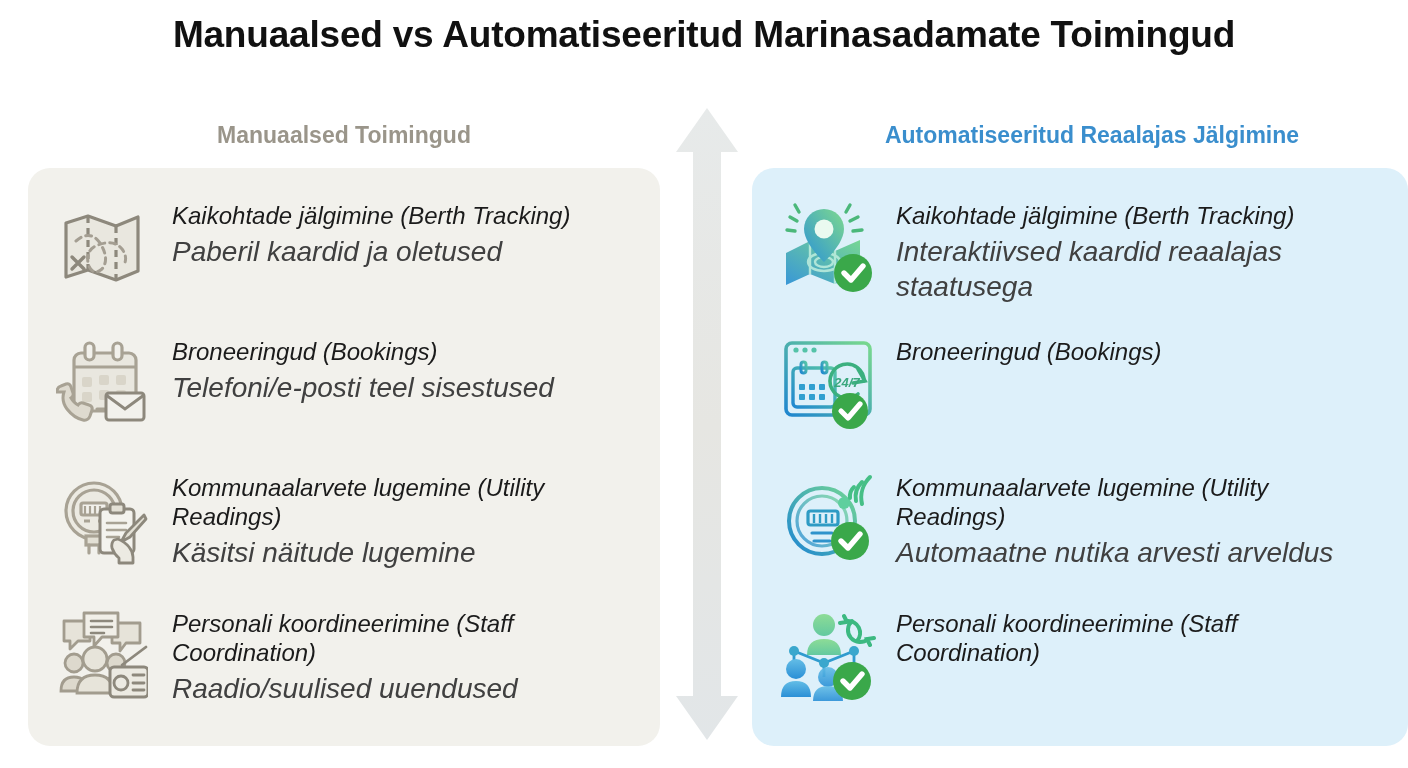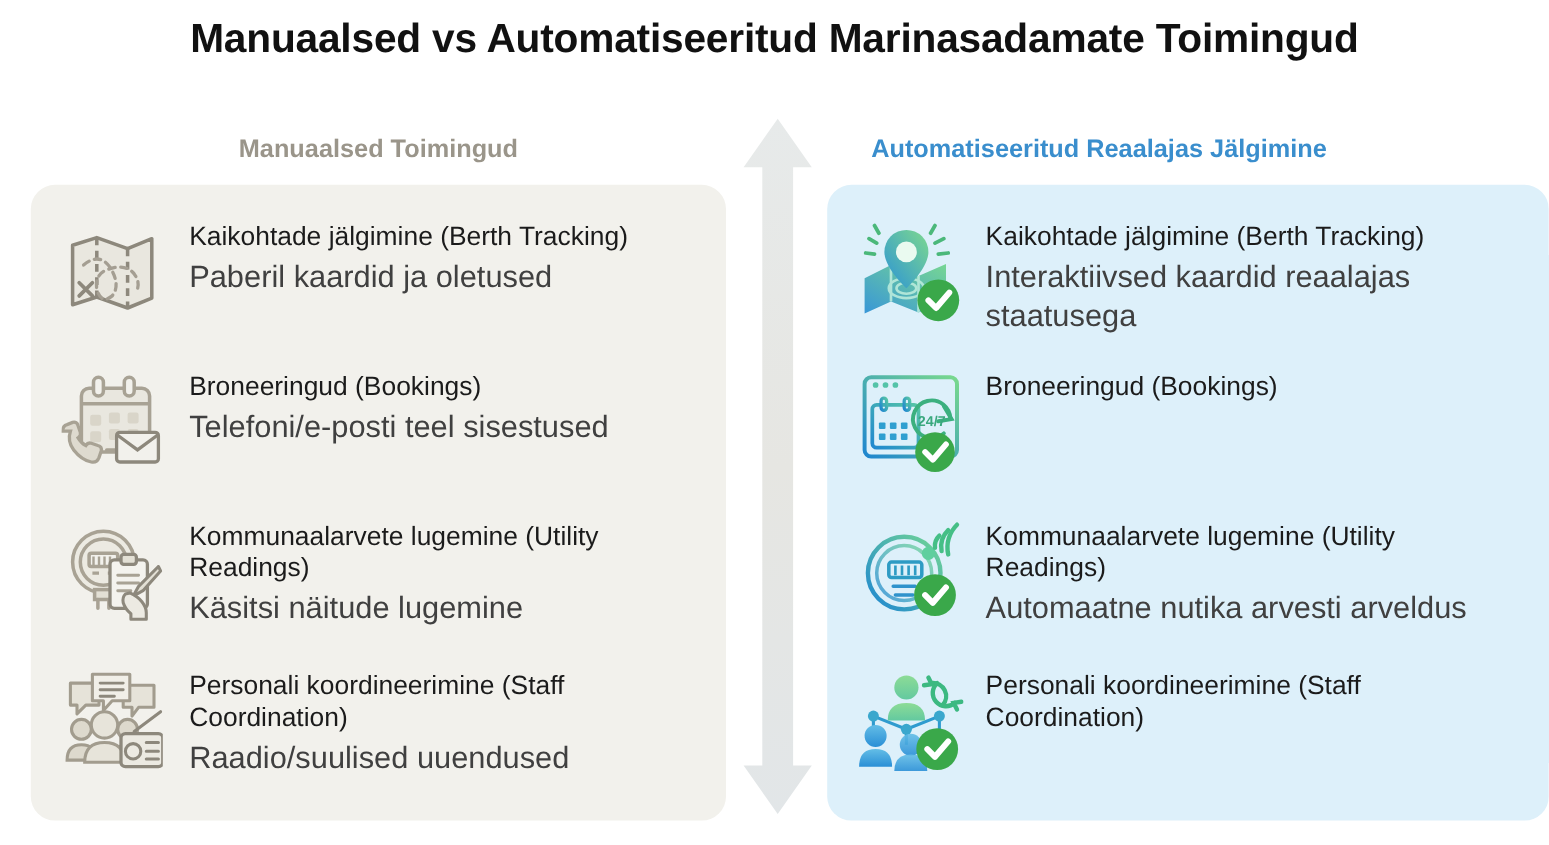"Automatiseeritud Reaalajas Jälgimine" .col-head.right { text-align: left -> center }
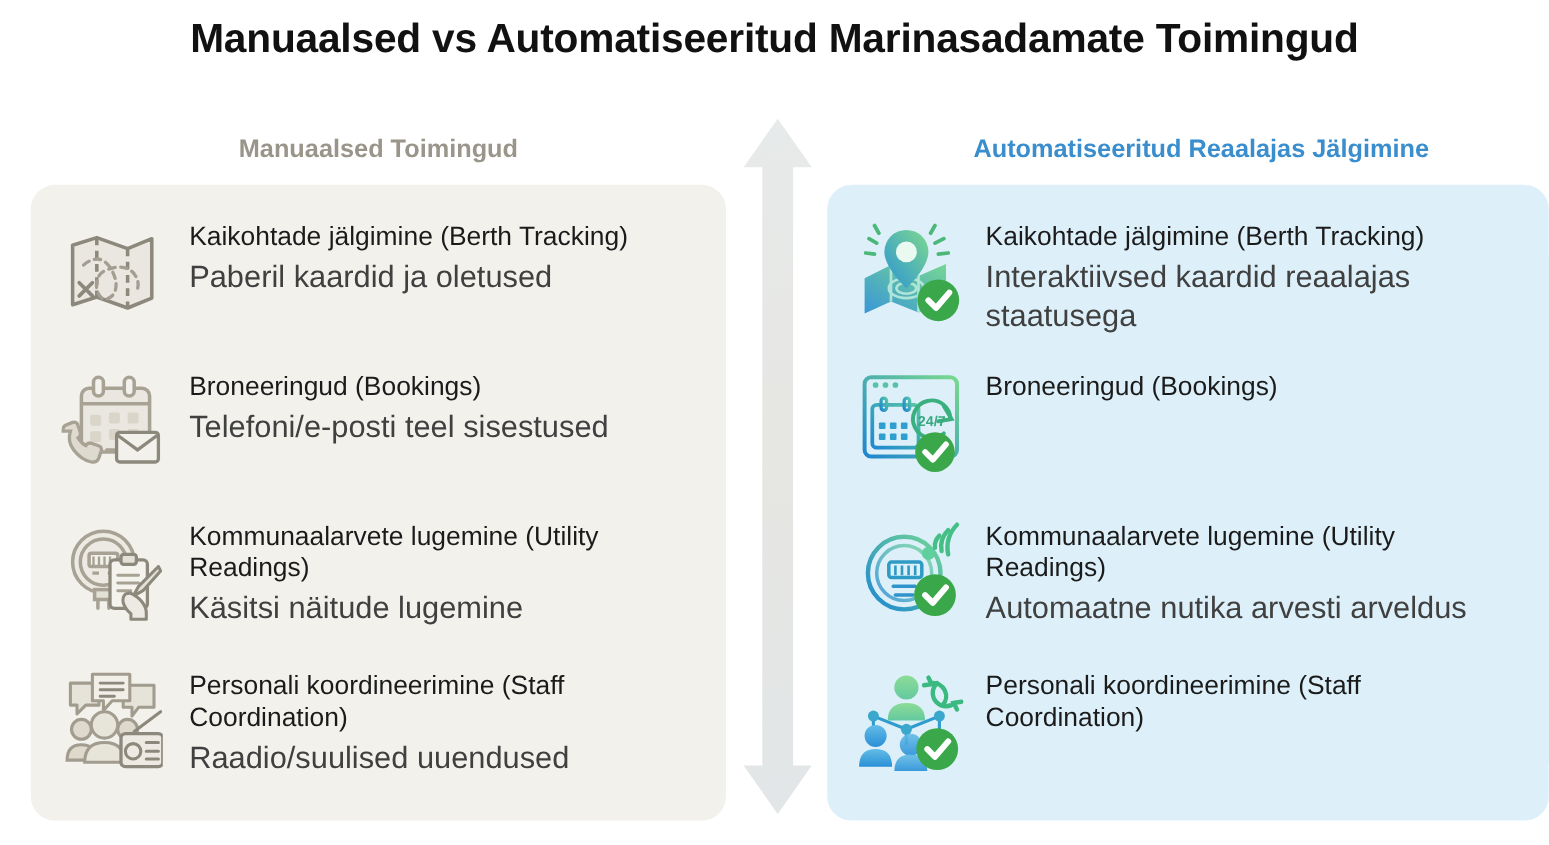"Kaikohtade jälgimine (Berth Tracking)" .rows { font-style: none -> italic }
